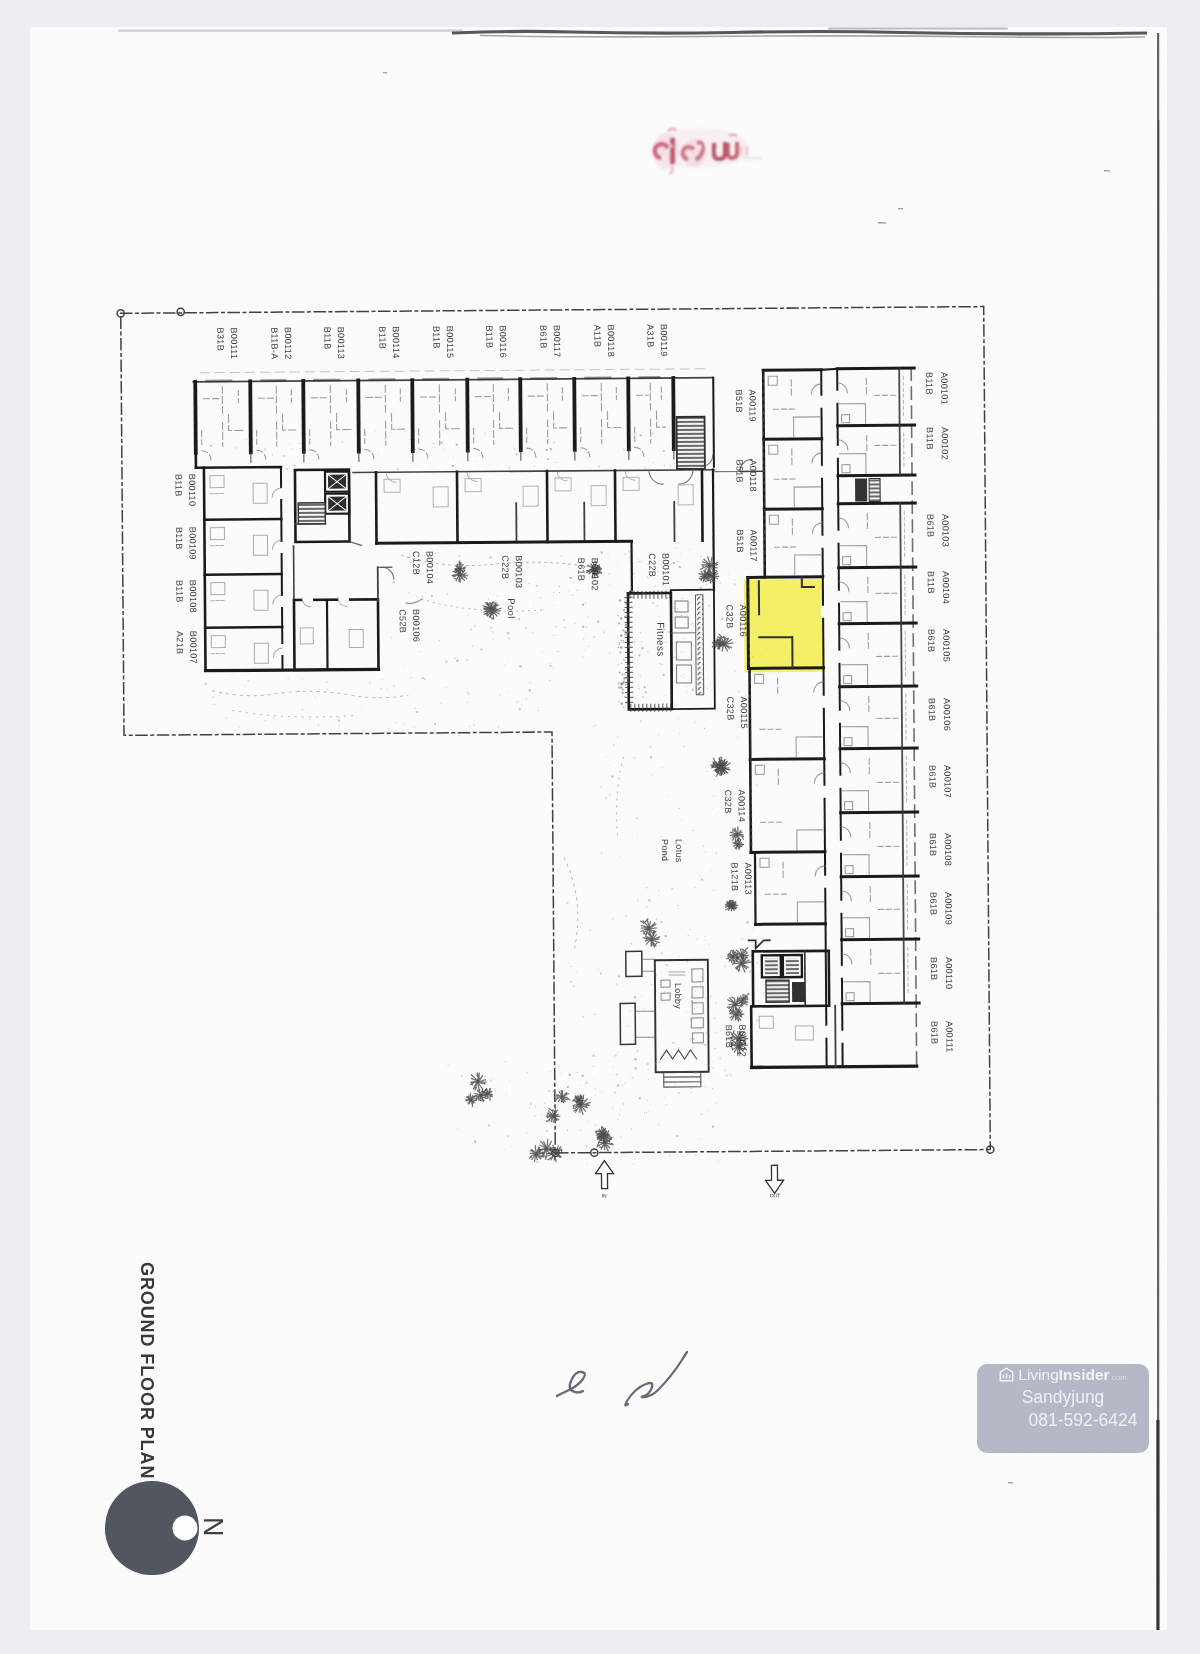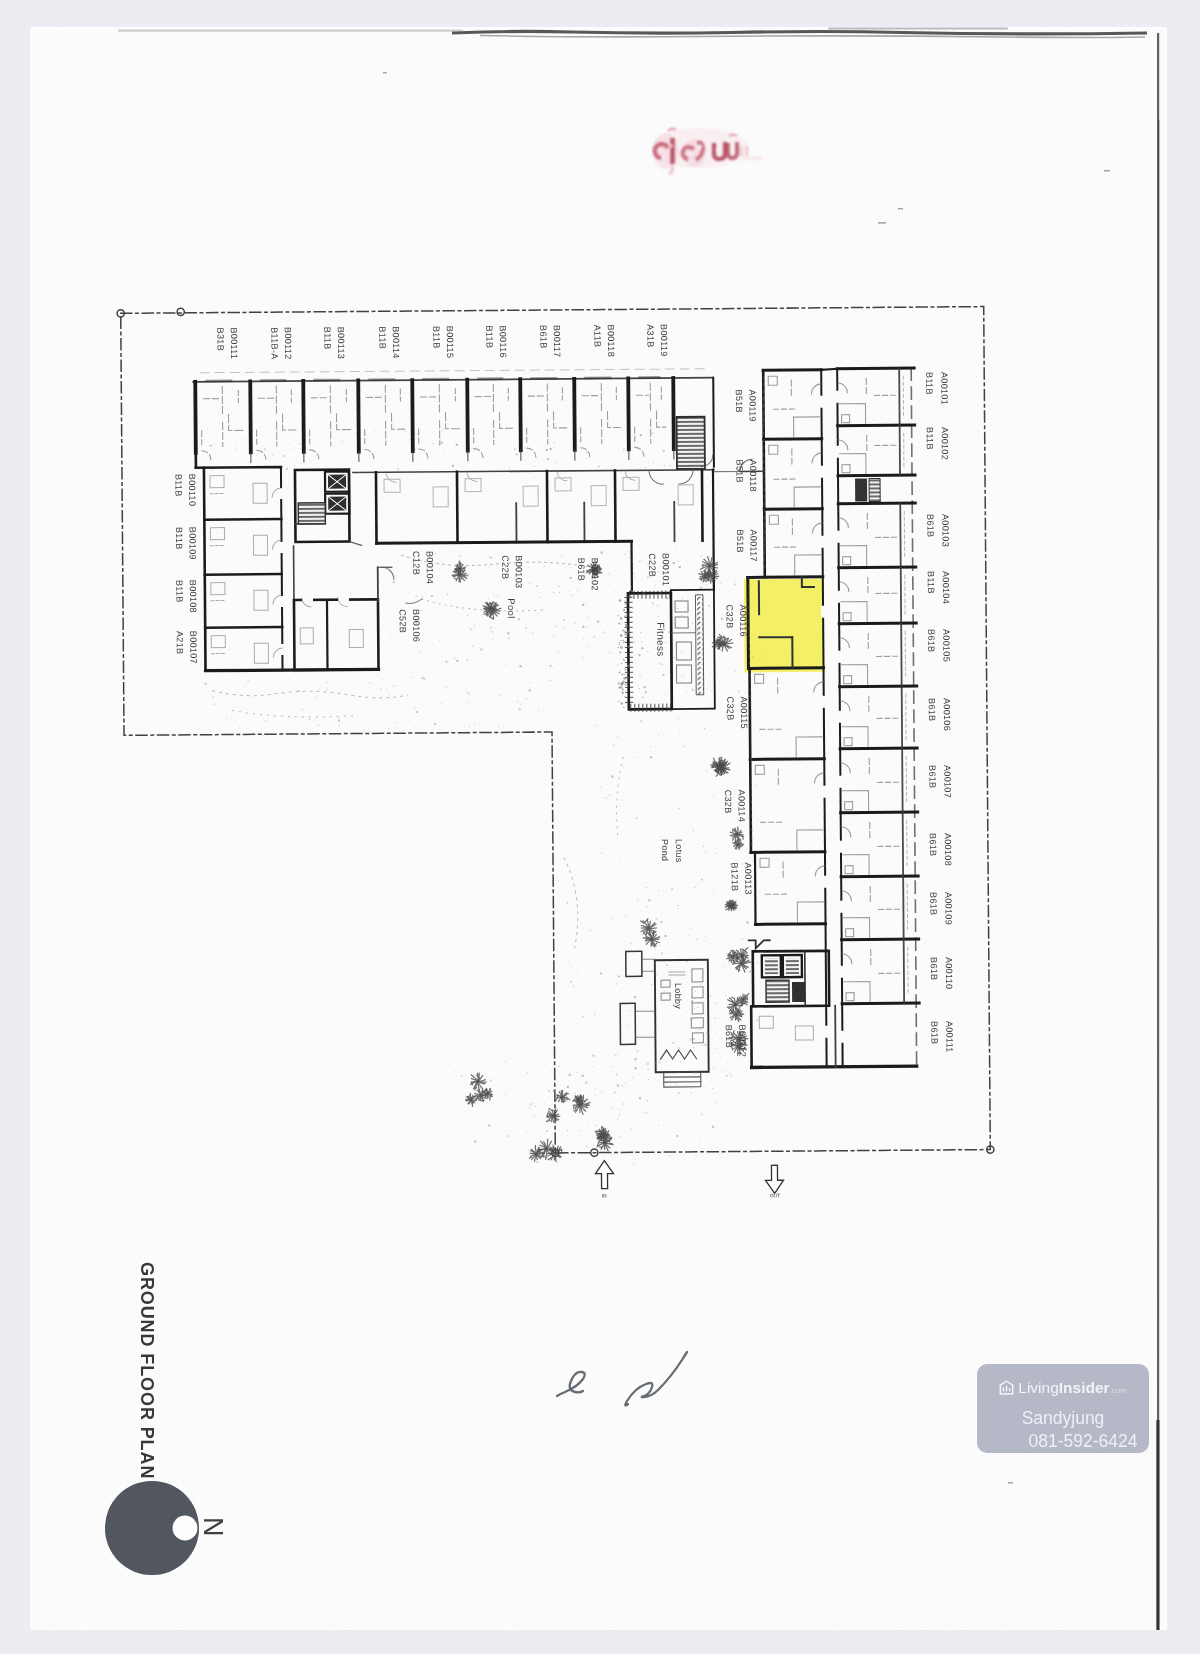"LivingInsider.com" #wm .lg { margin-top: 15px -> 2px }
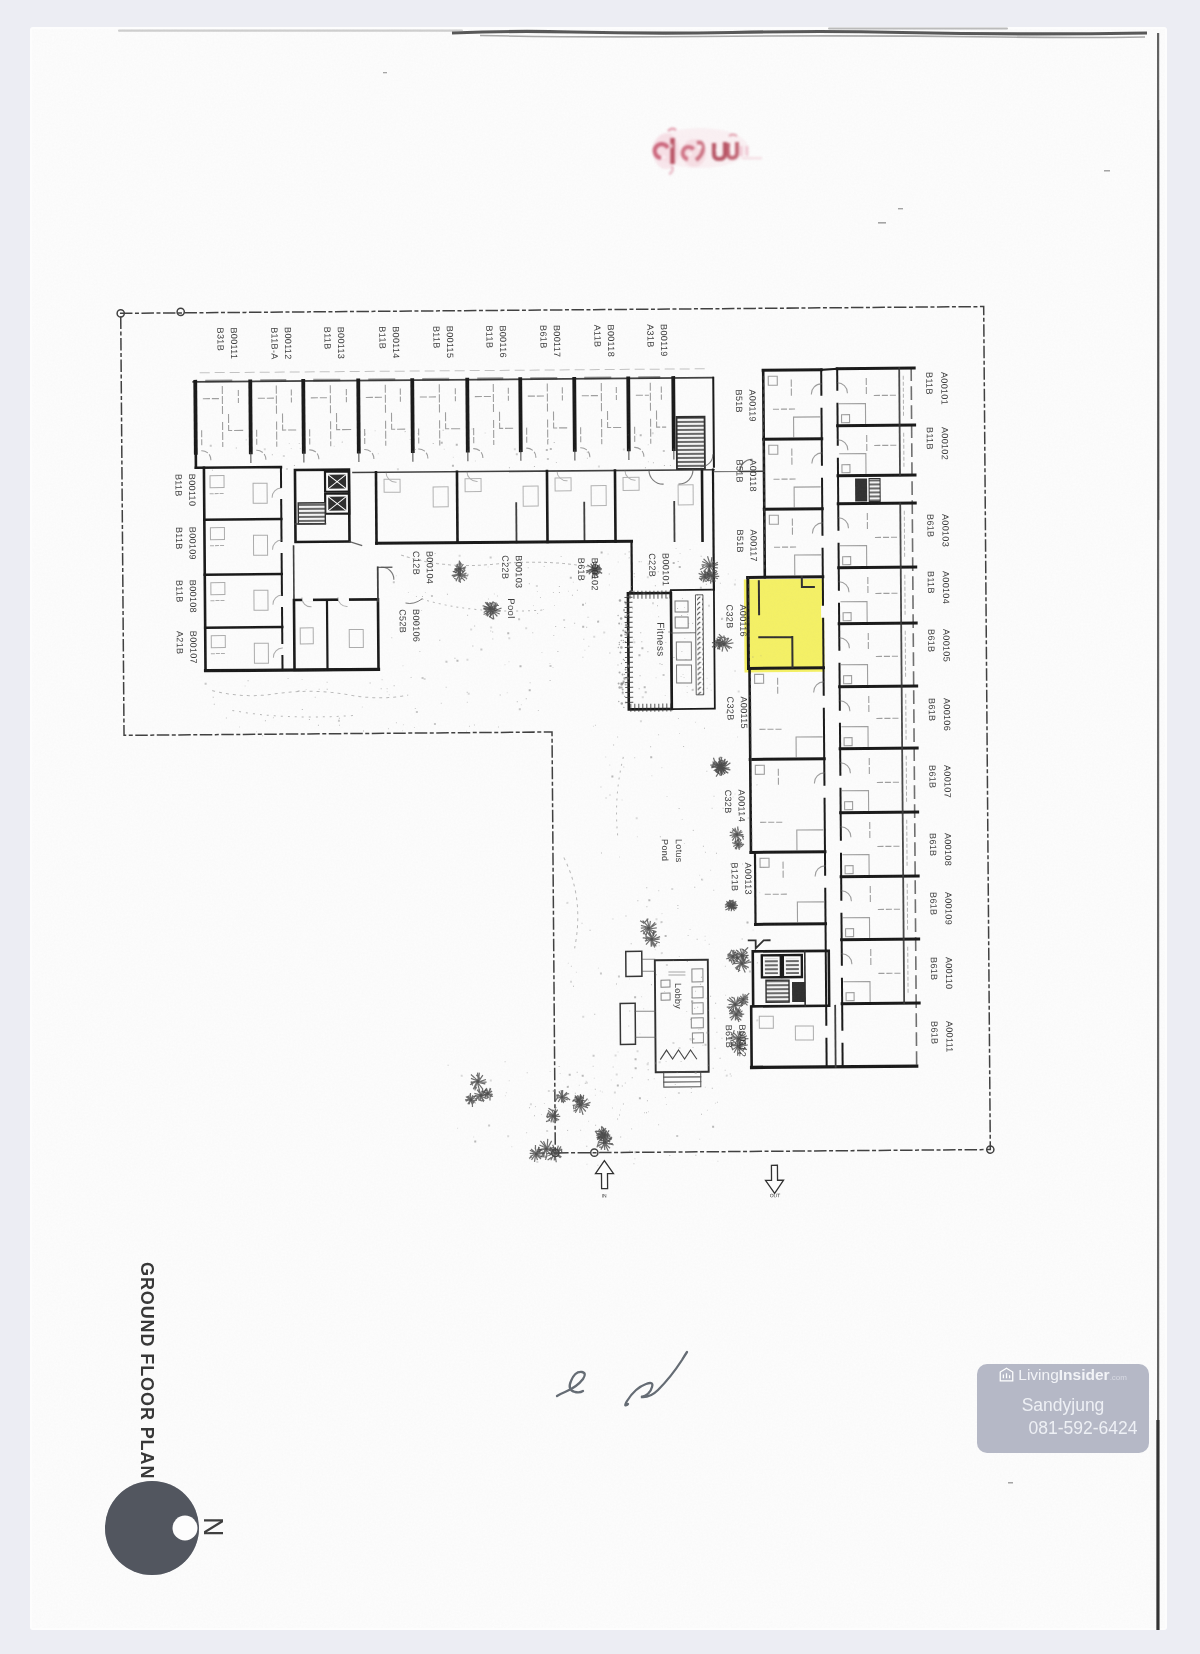"Sandyjung" #wm .nm { margin-top: 11px -> 3px }
